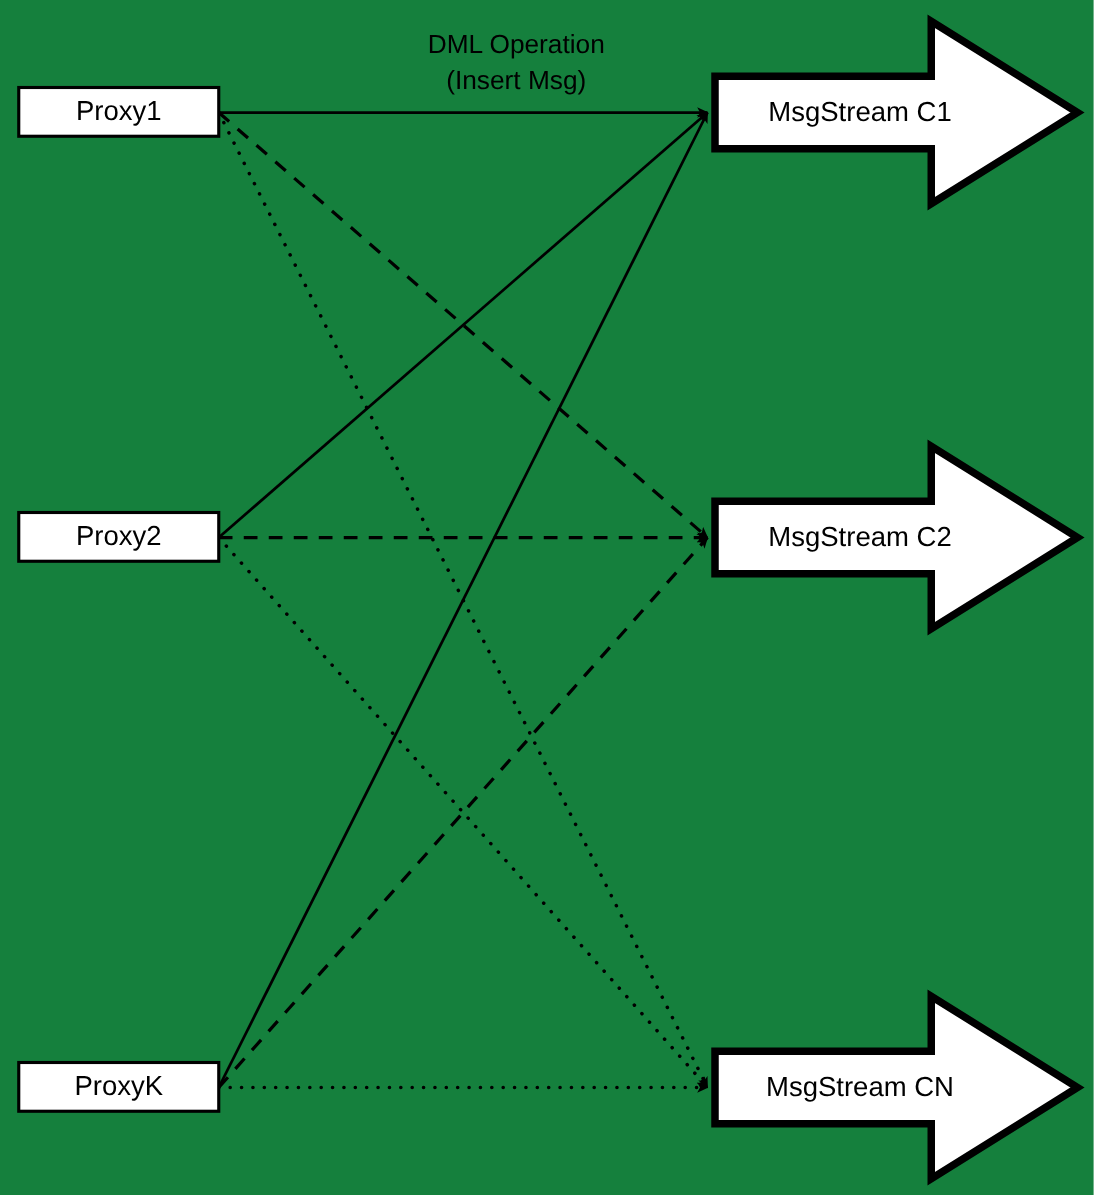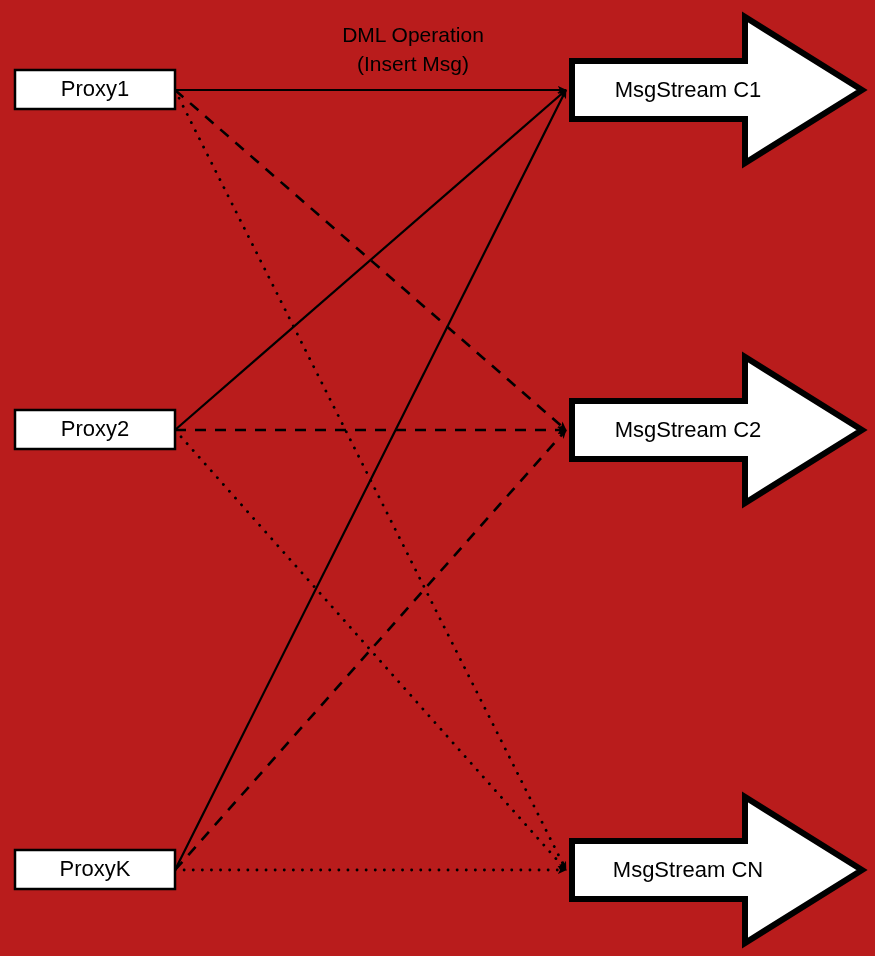"DML Operation" #diagram-root { background: #b91c1c -> #15803d }
